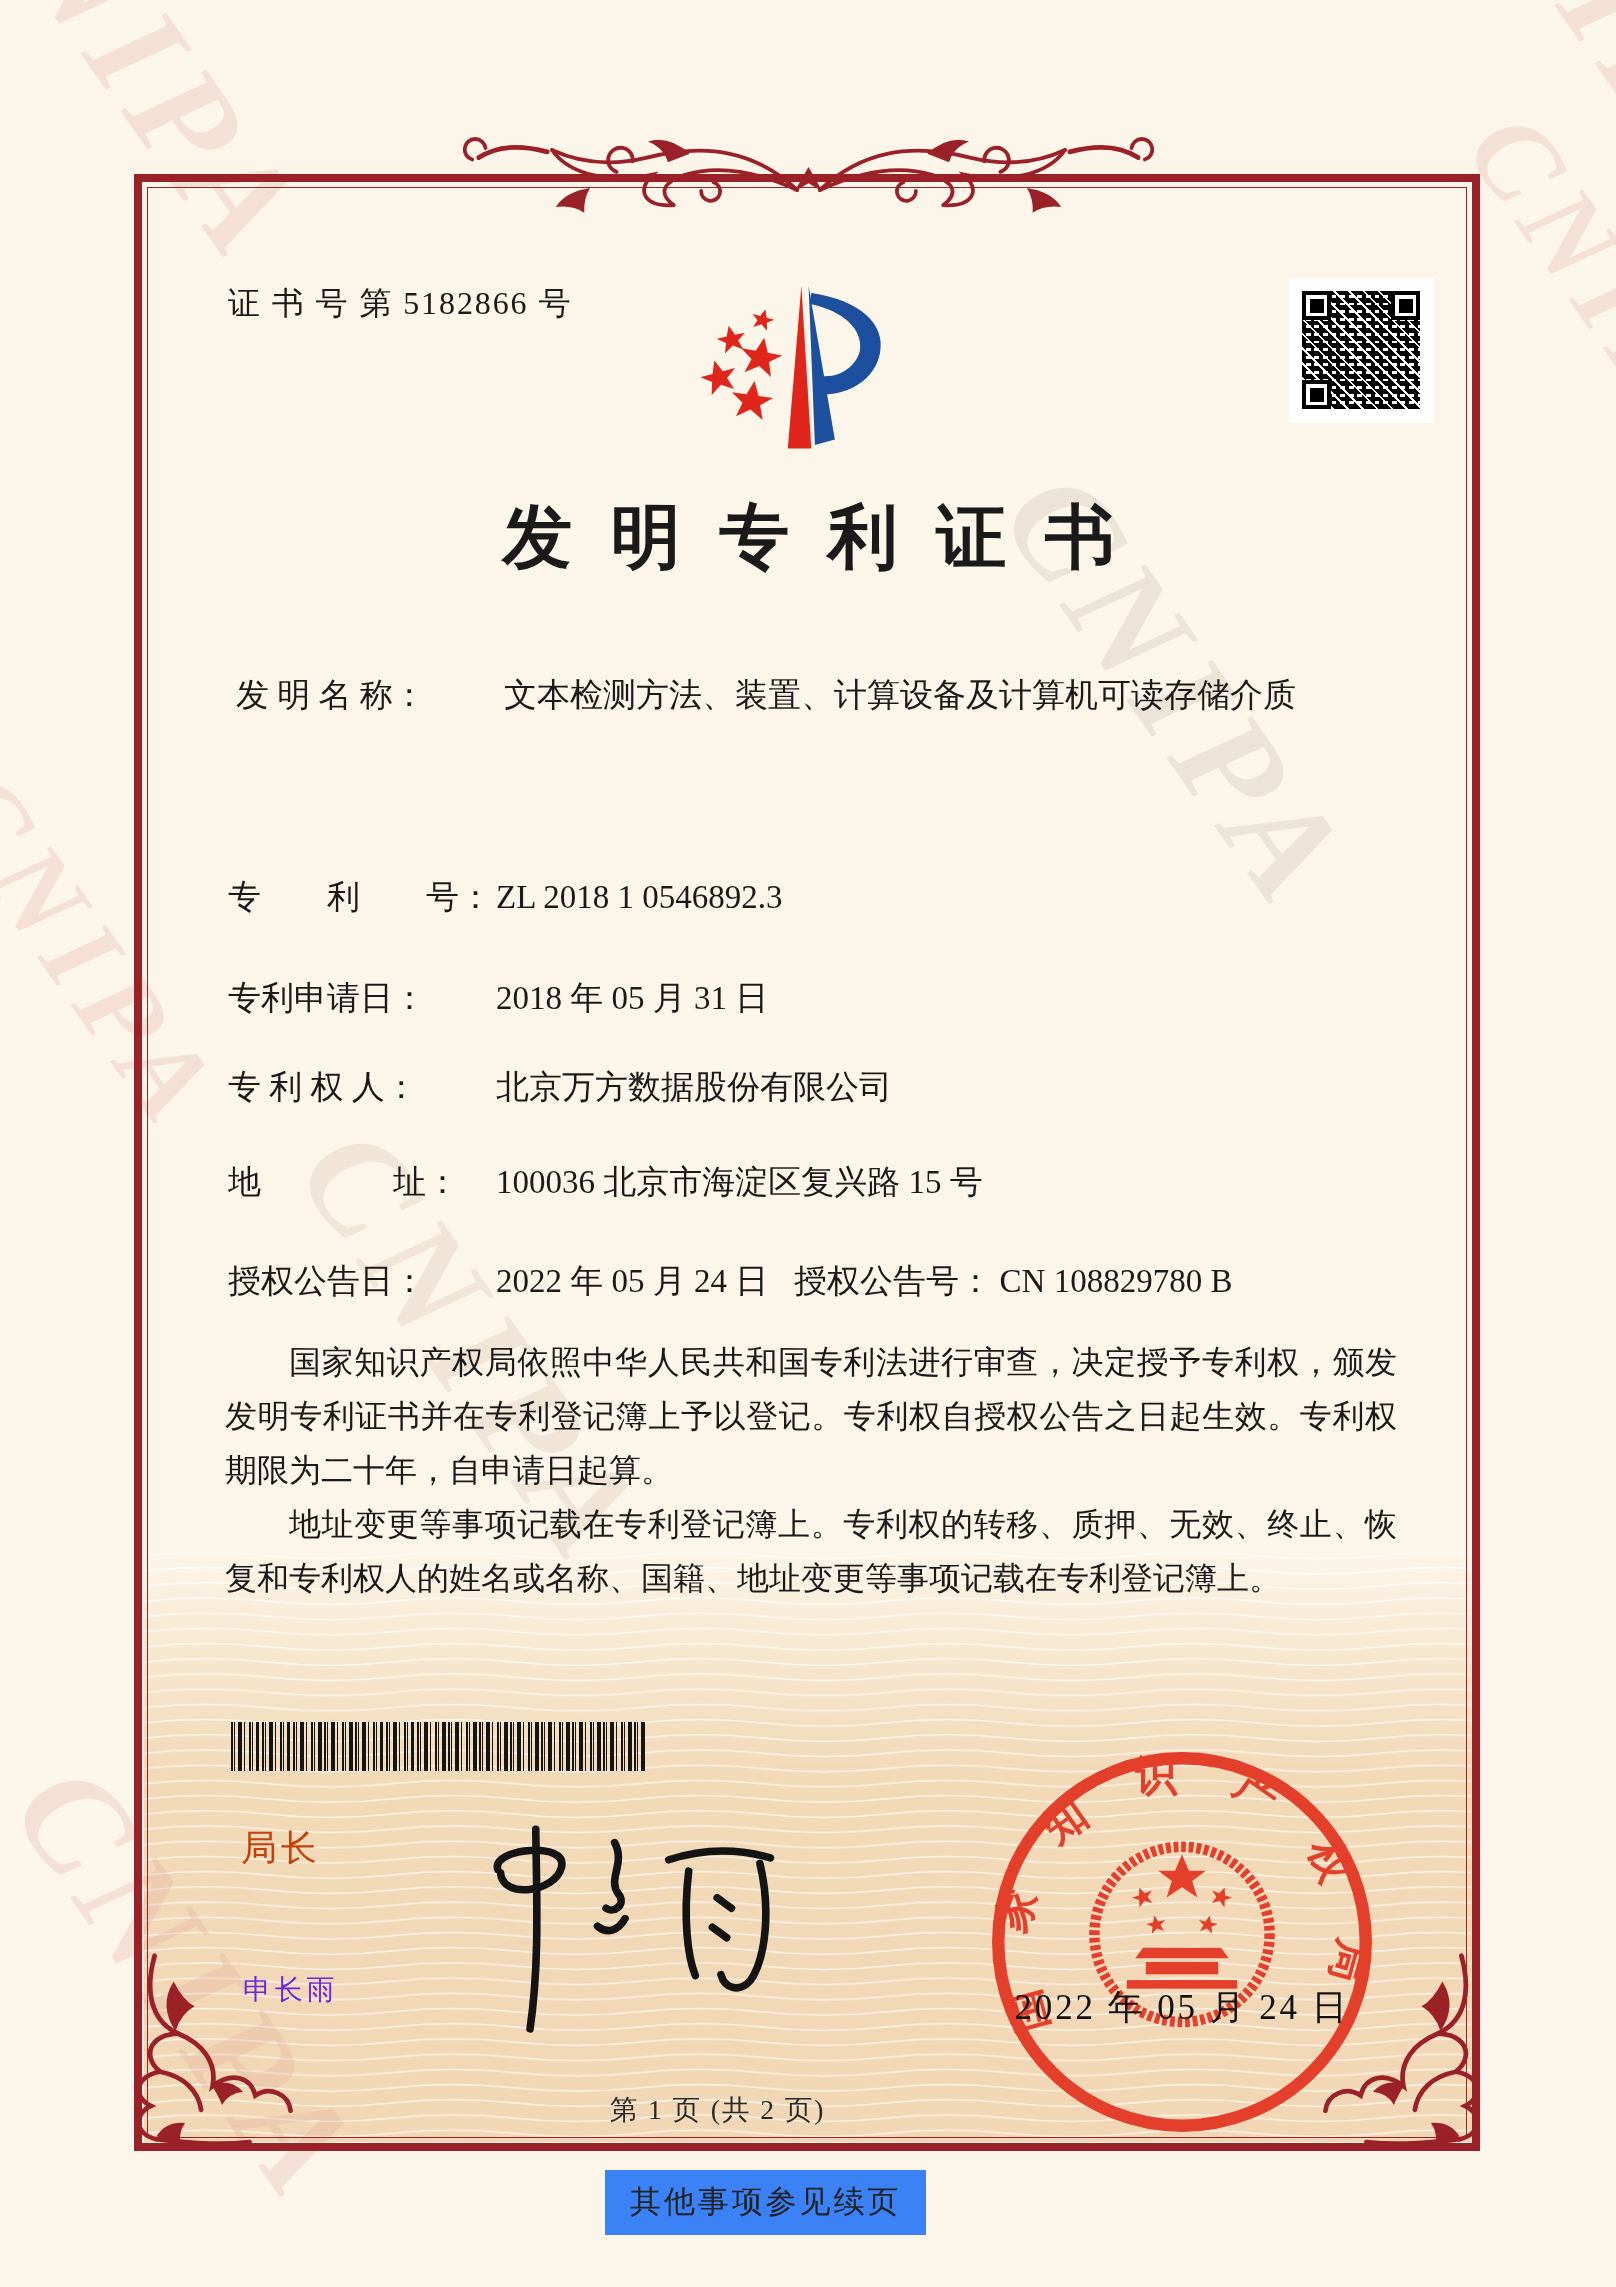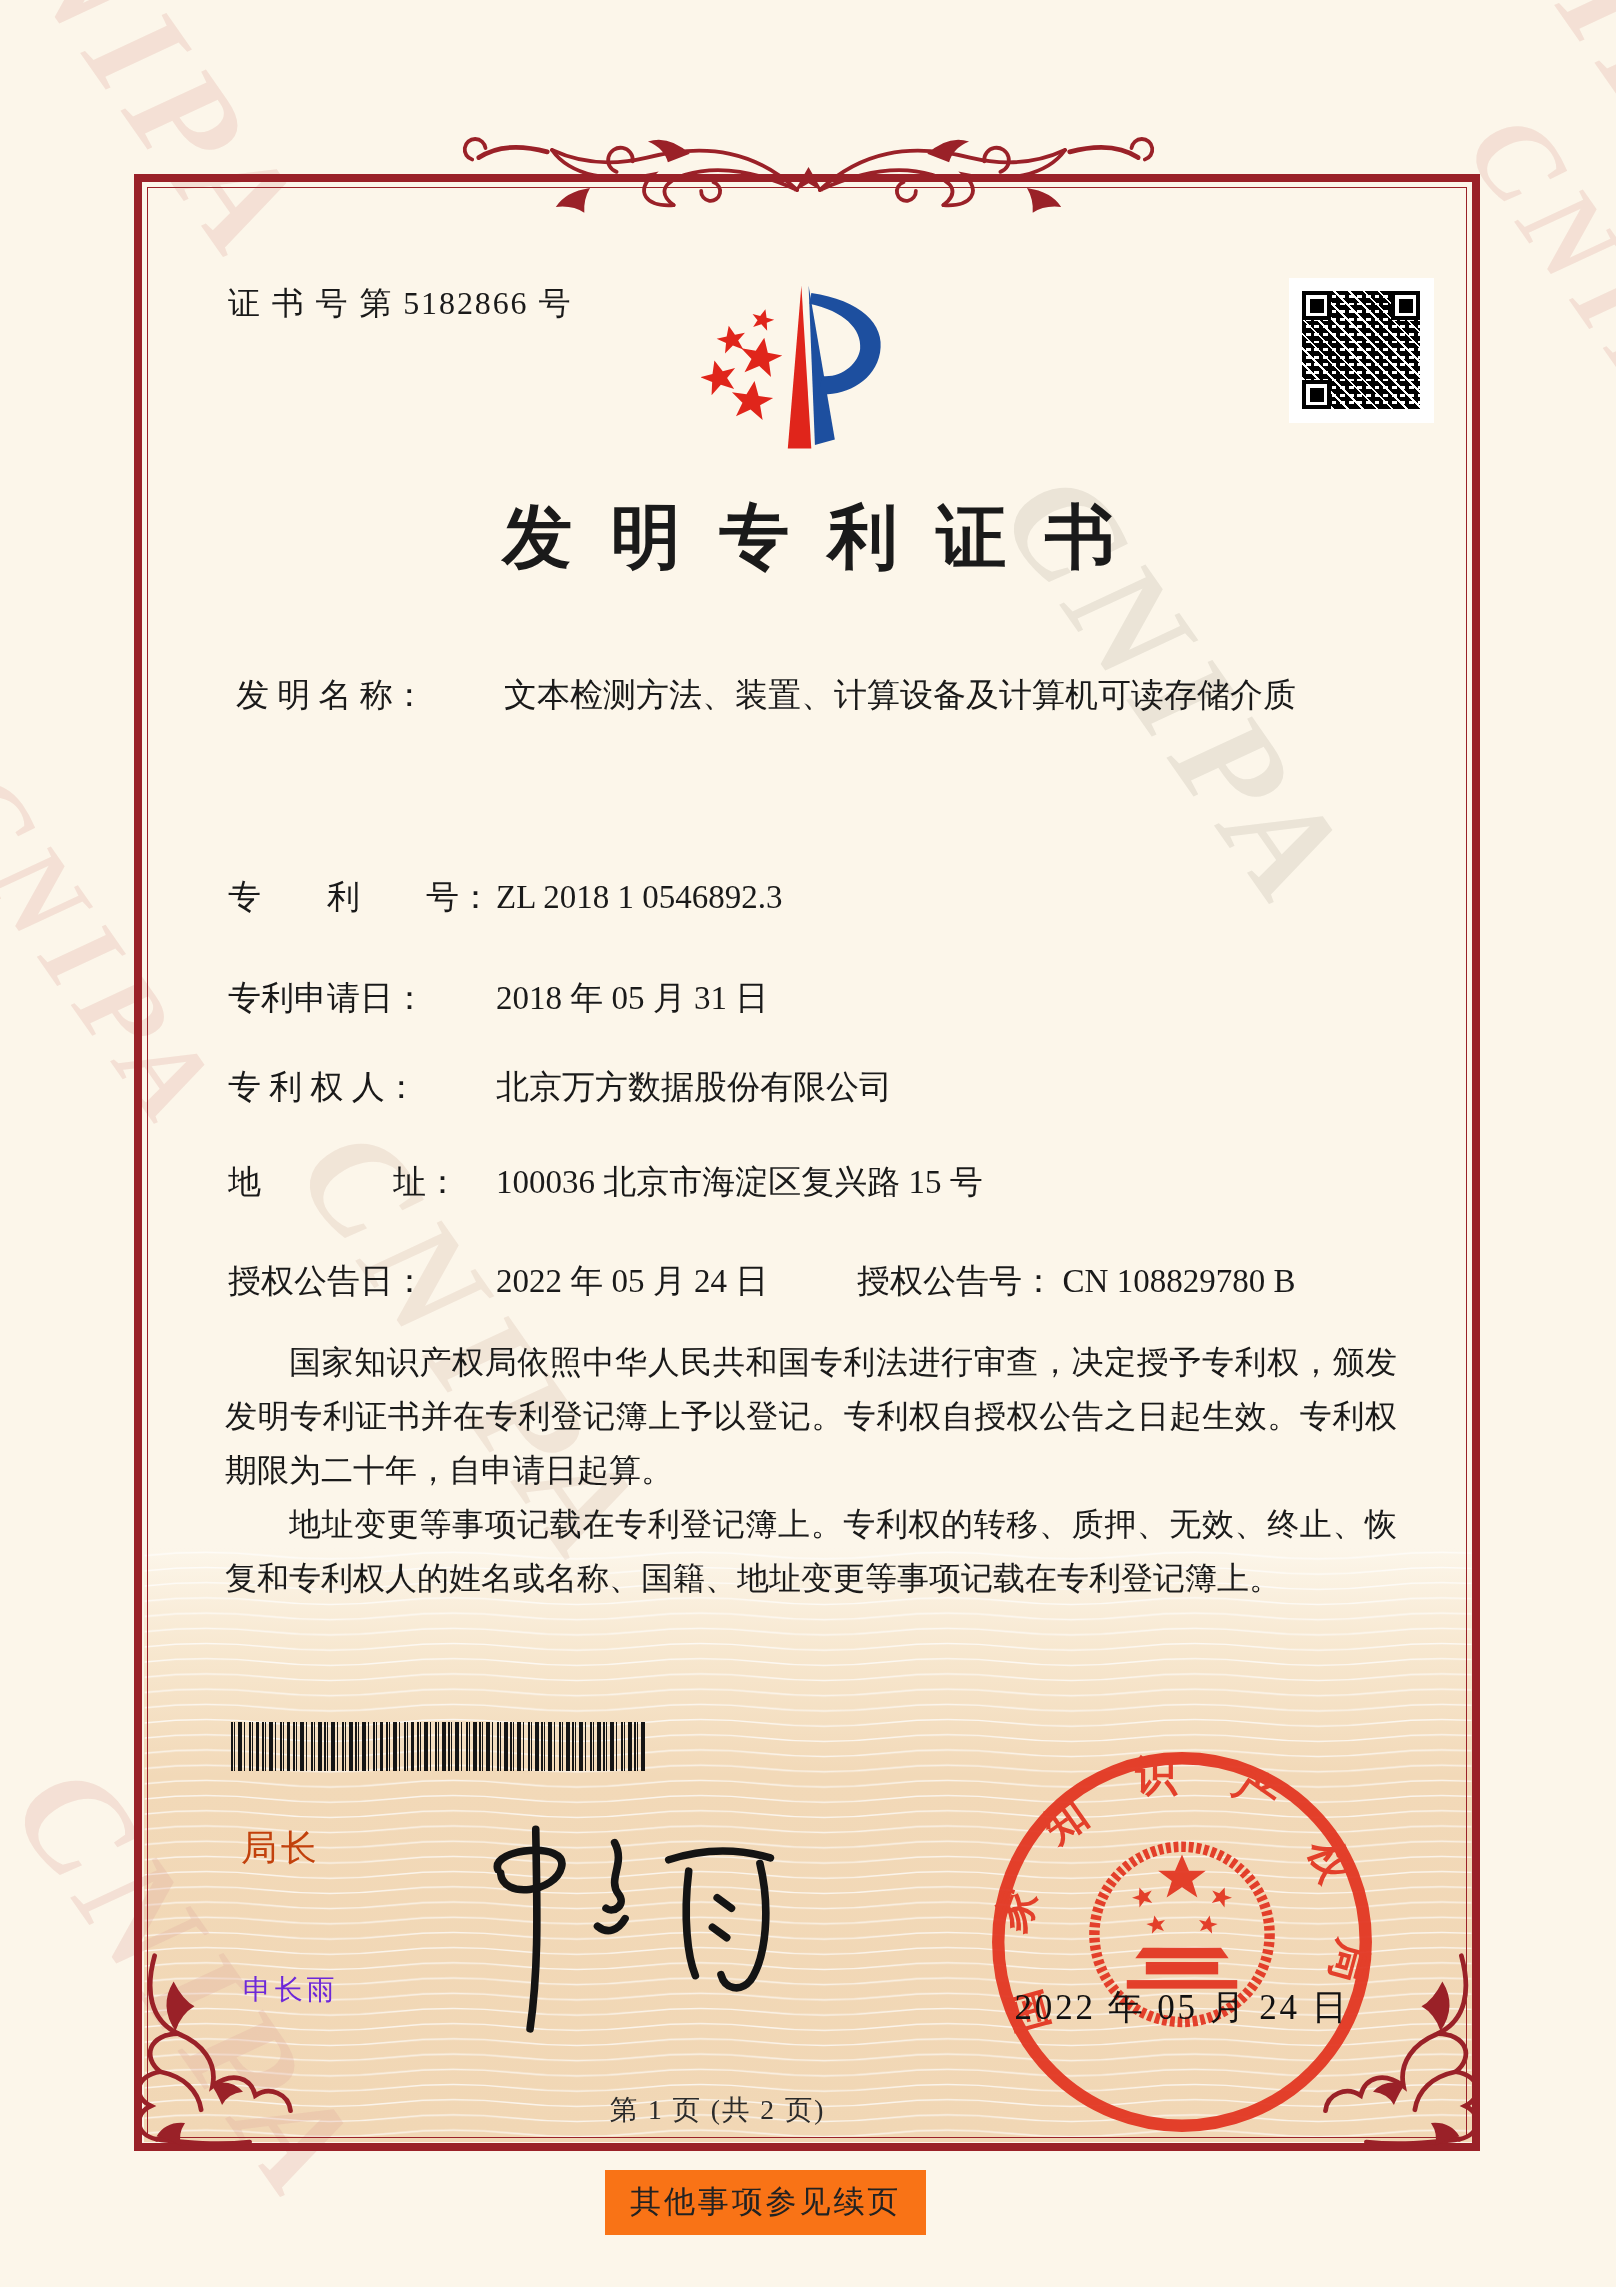"授权公告号： CN 108829780 B" .pair2 { left: 629px -> 566px }
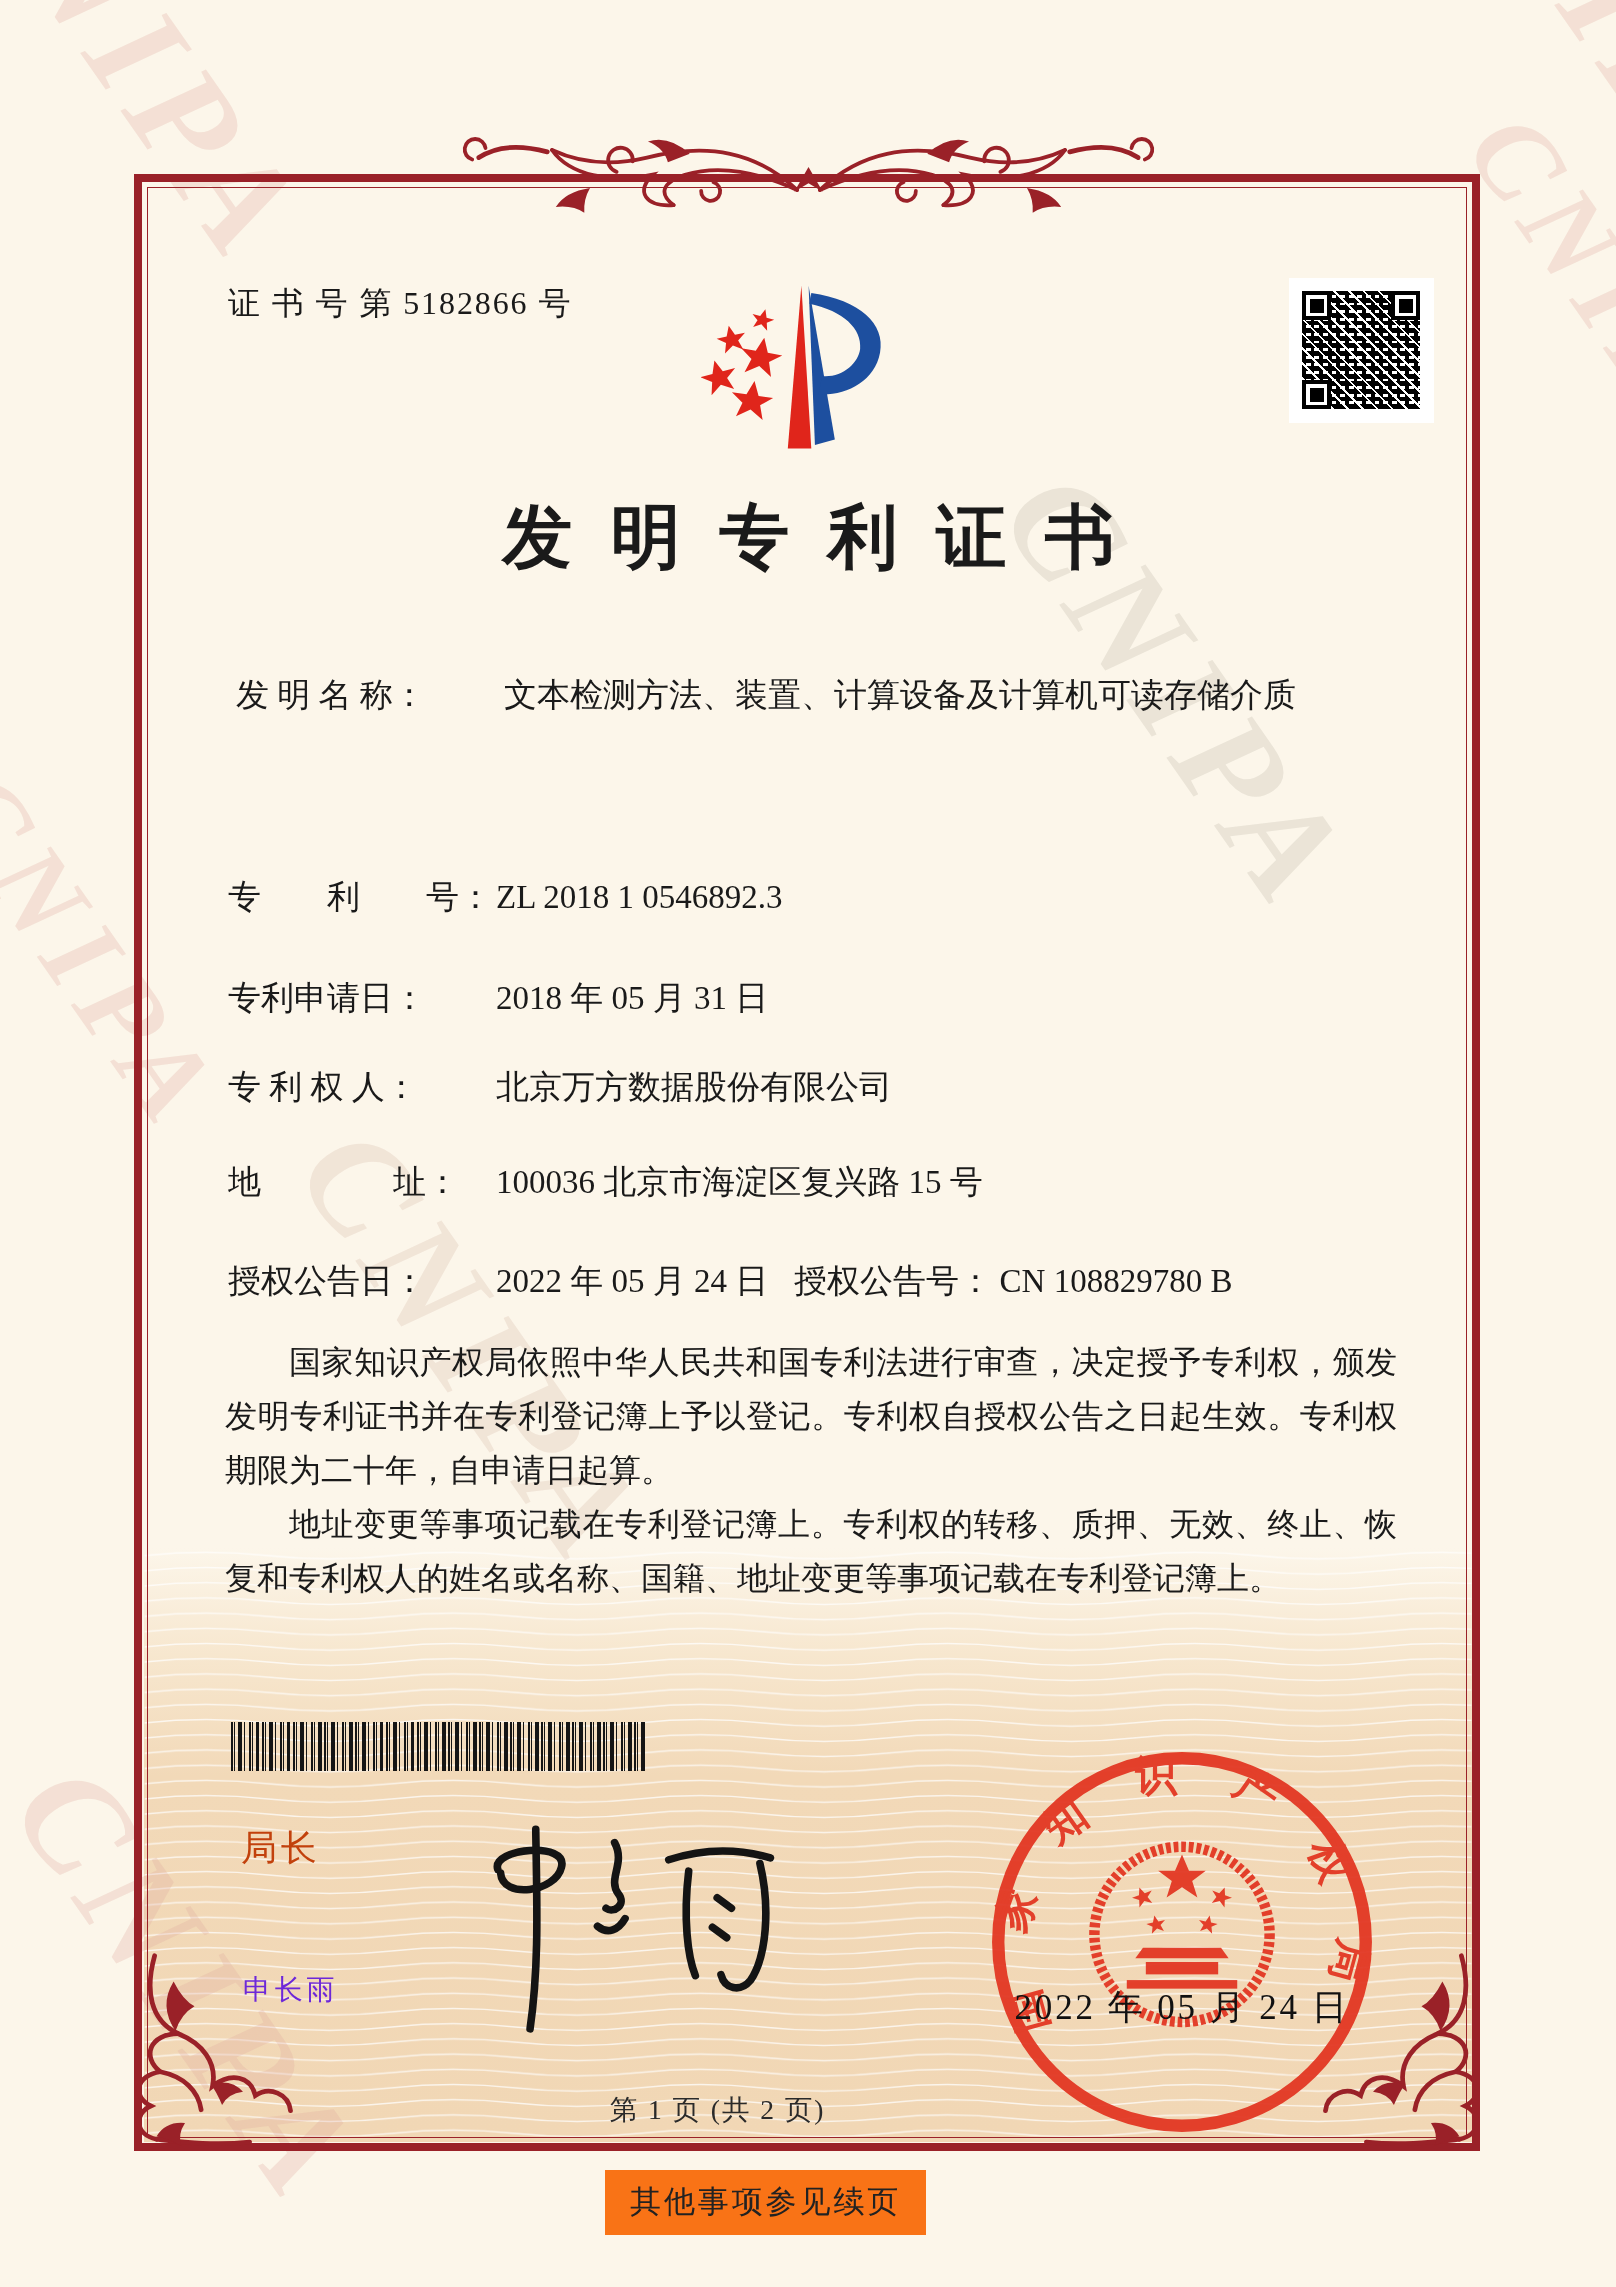"其他事项参见续页" .continuation-note { background: #f97316 -> #3b82f6 }
